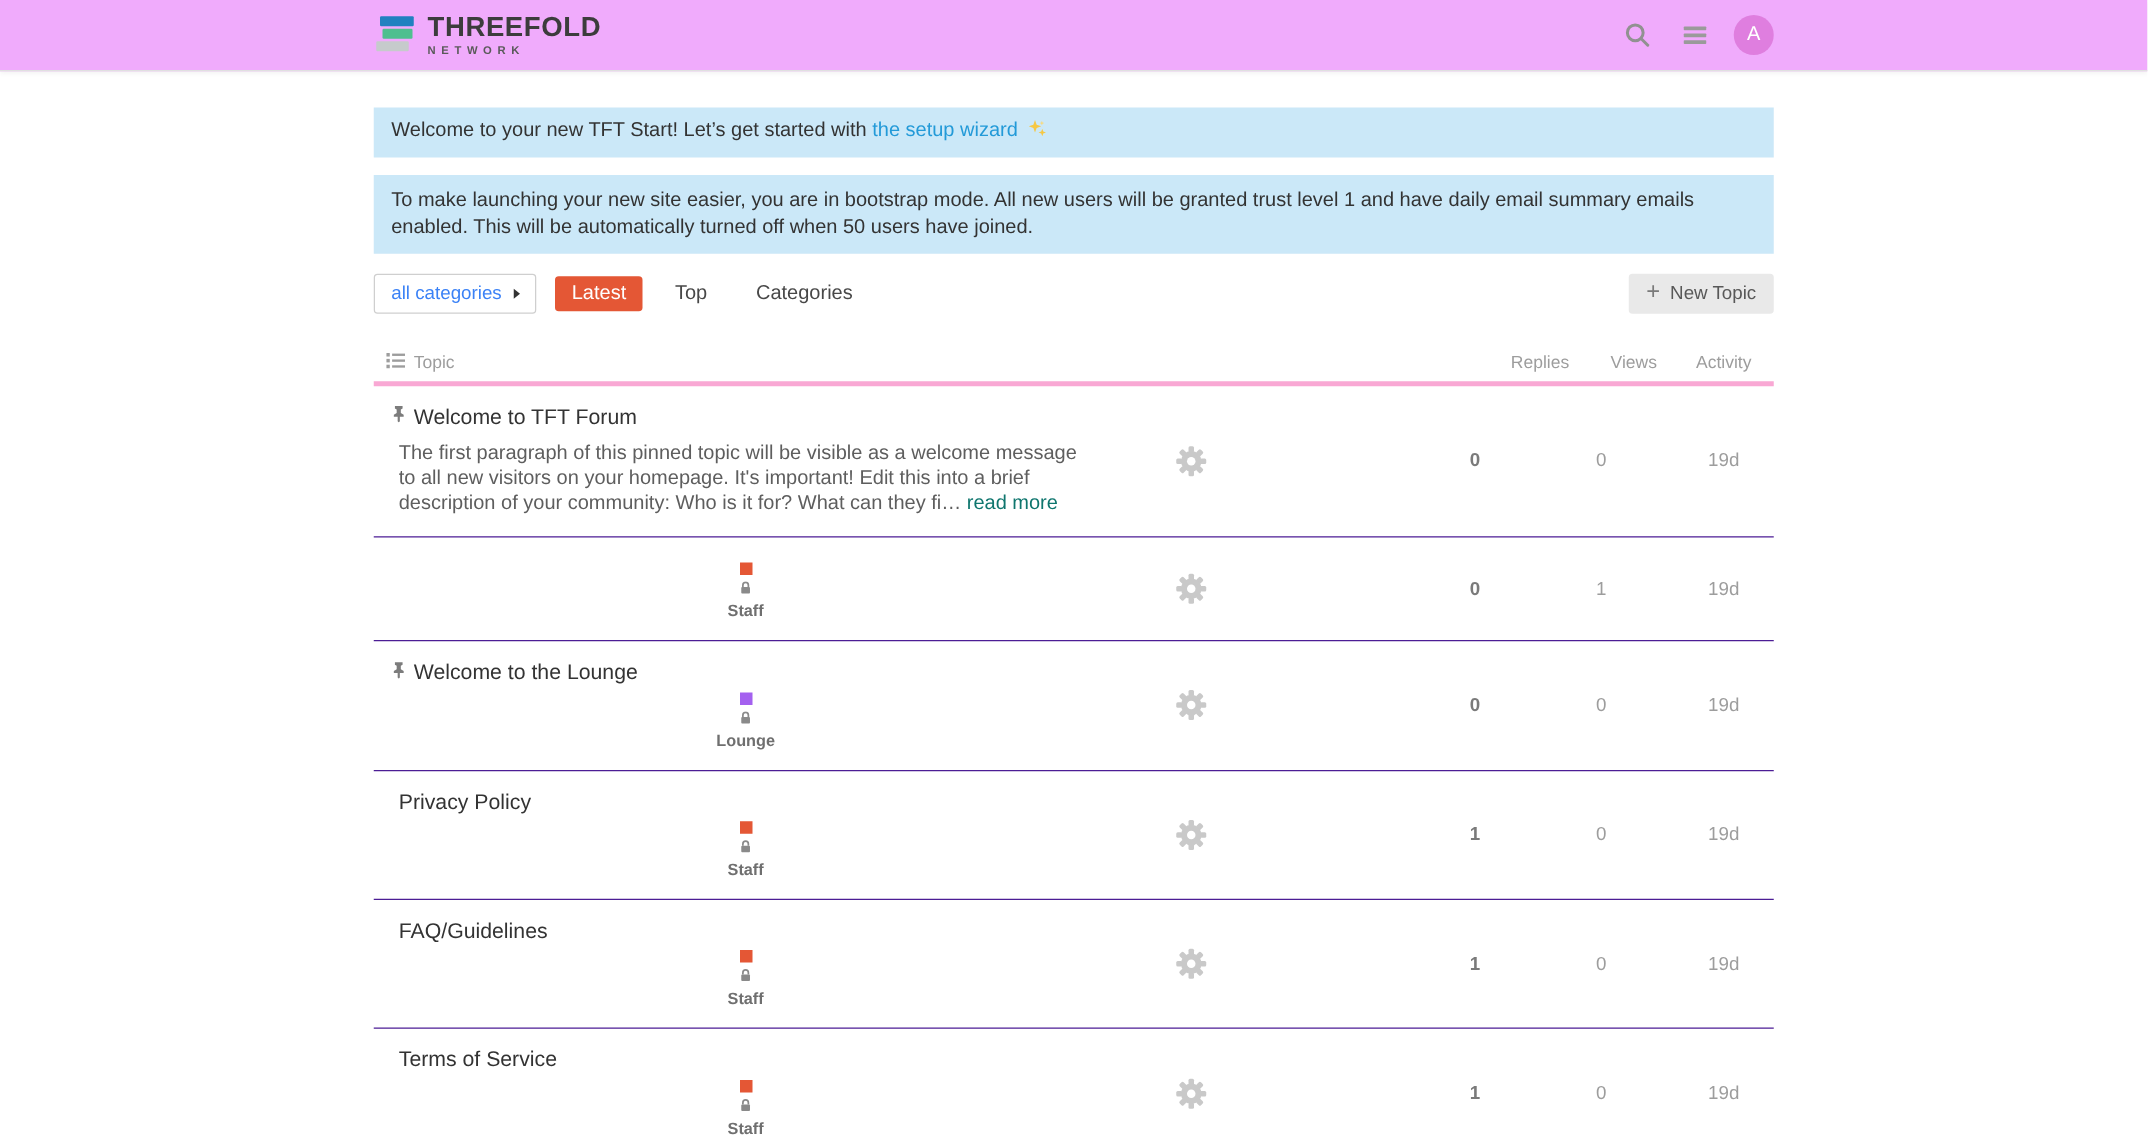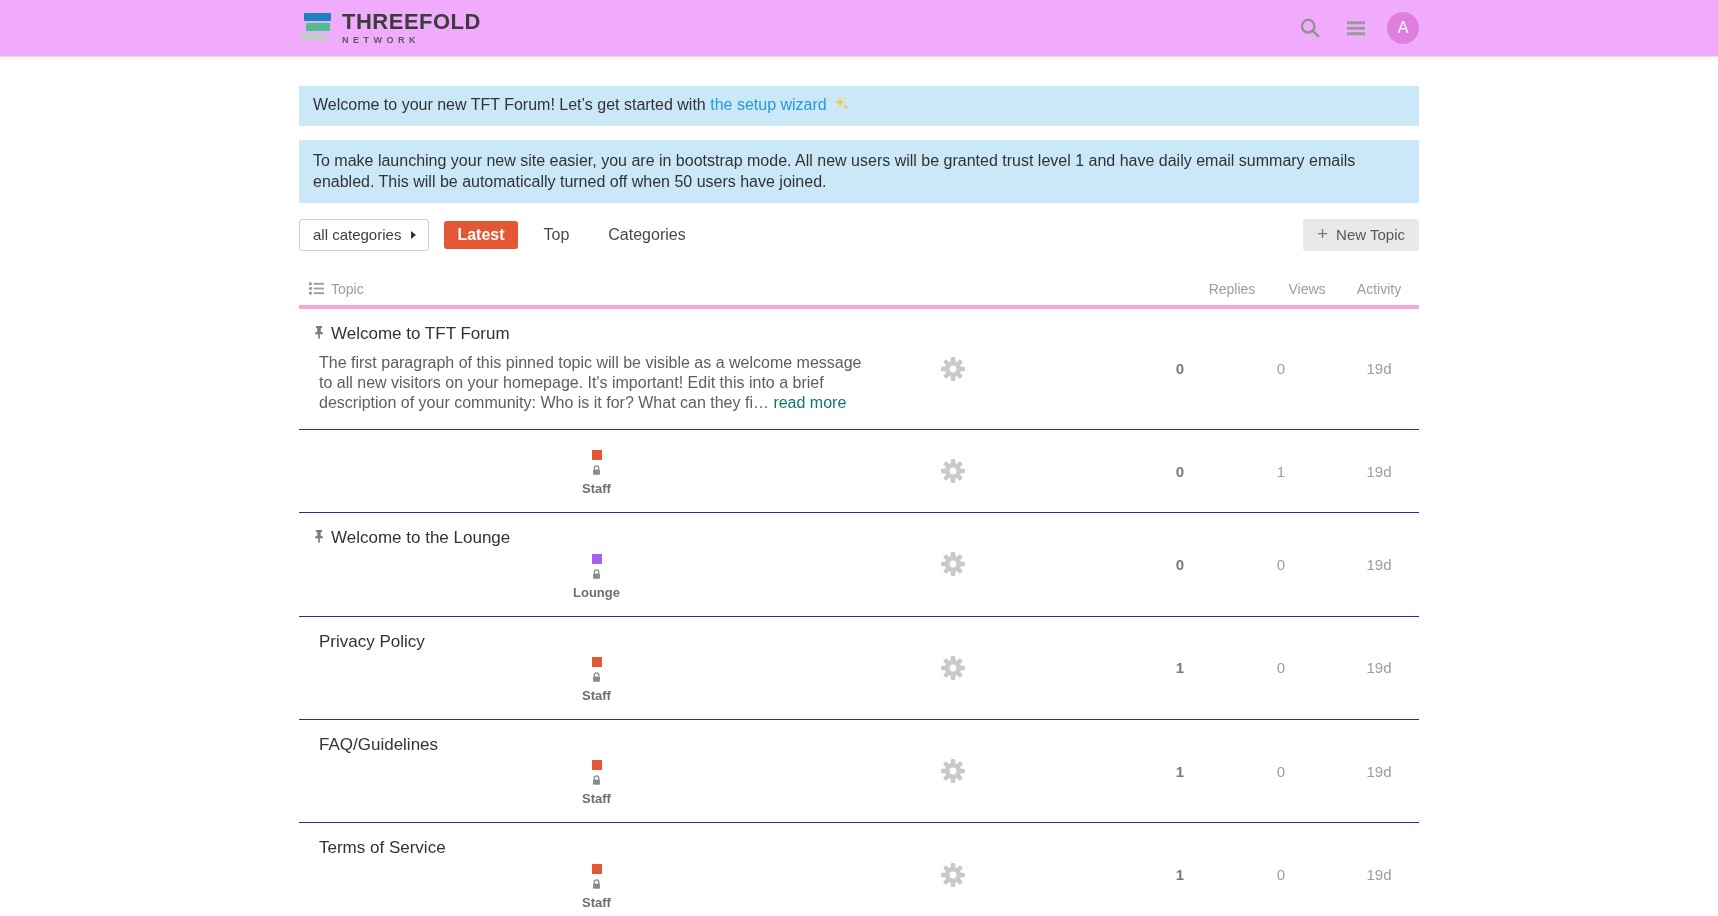"Welcome to your new TFT" span { text: Forum -> Start }
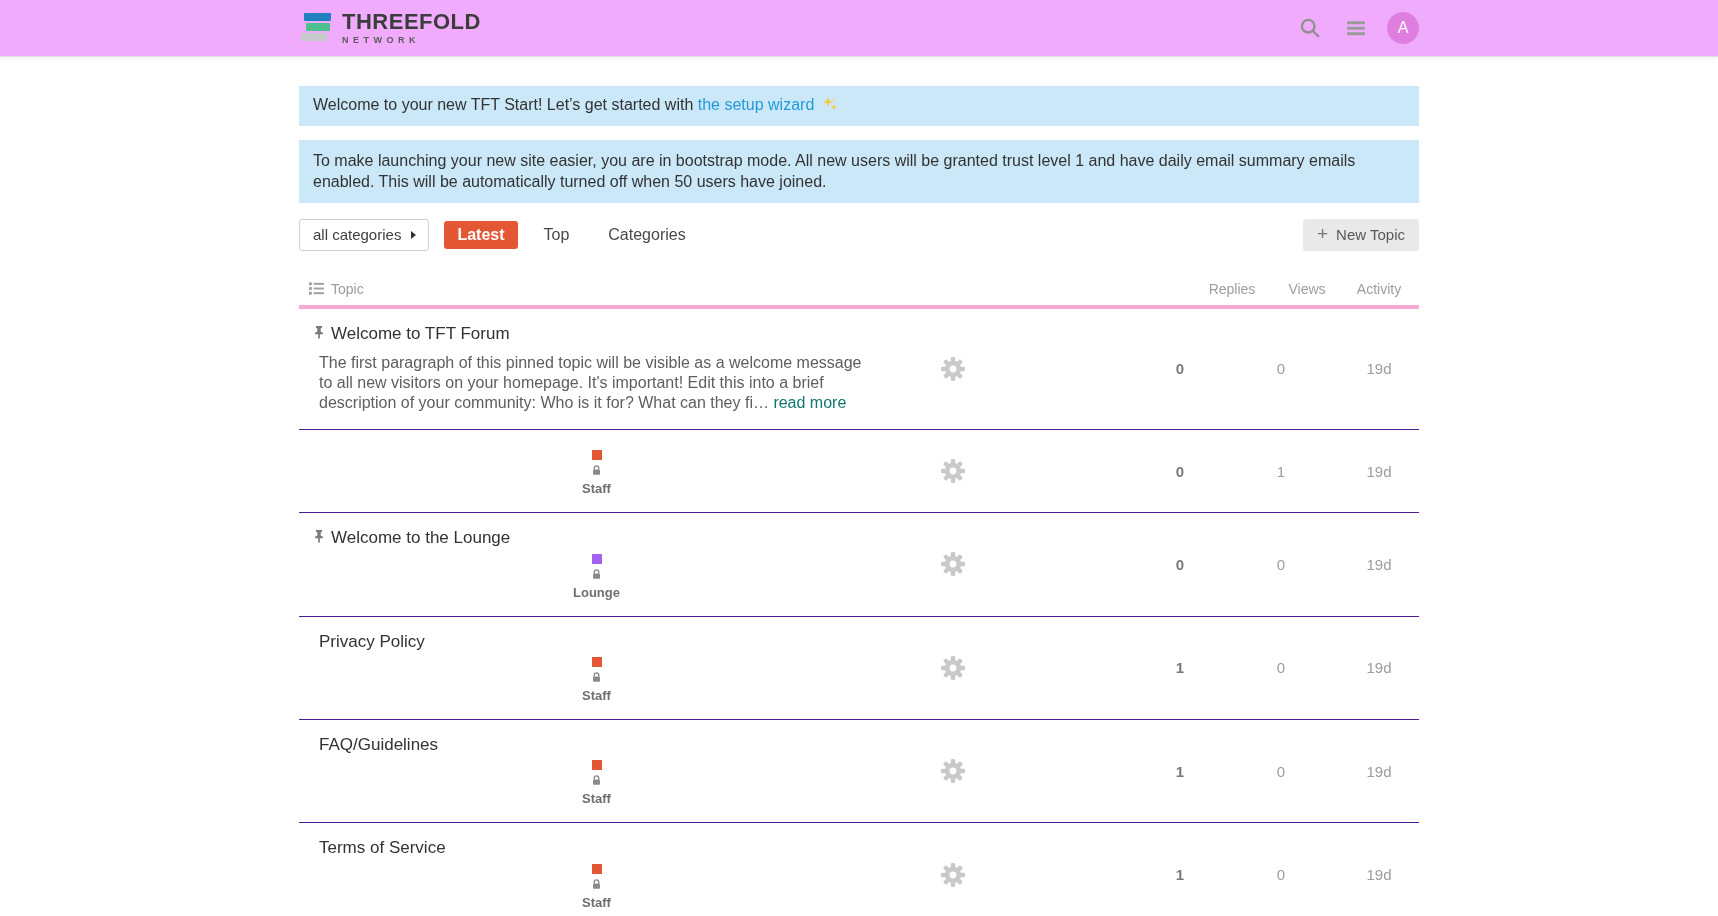"all categories" .category-dropdown { color: #404040 -> #3b82f6 }
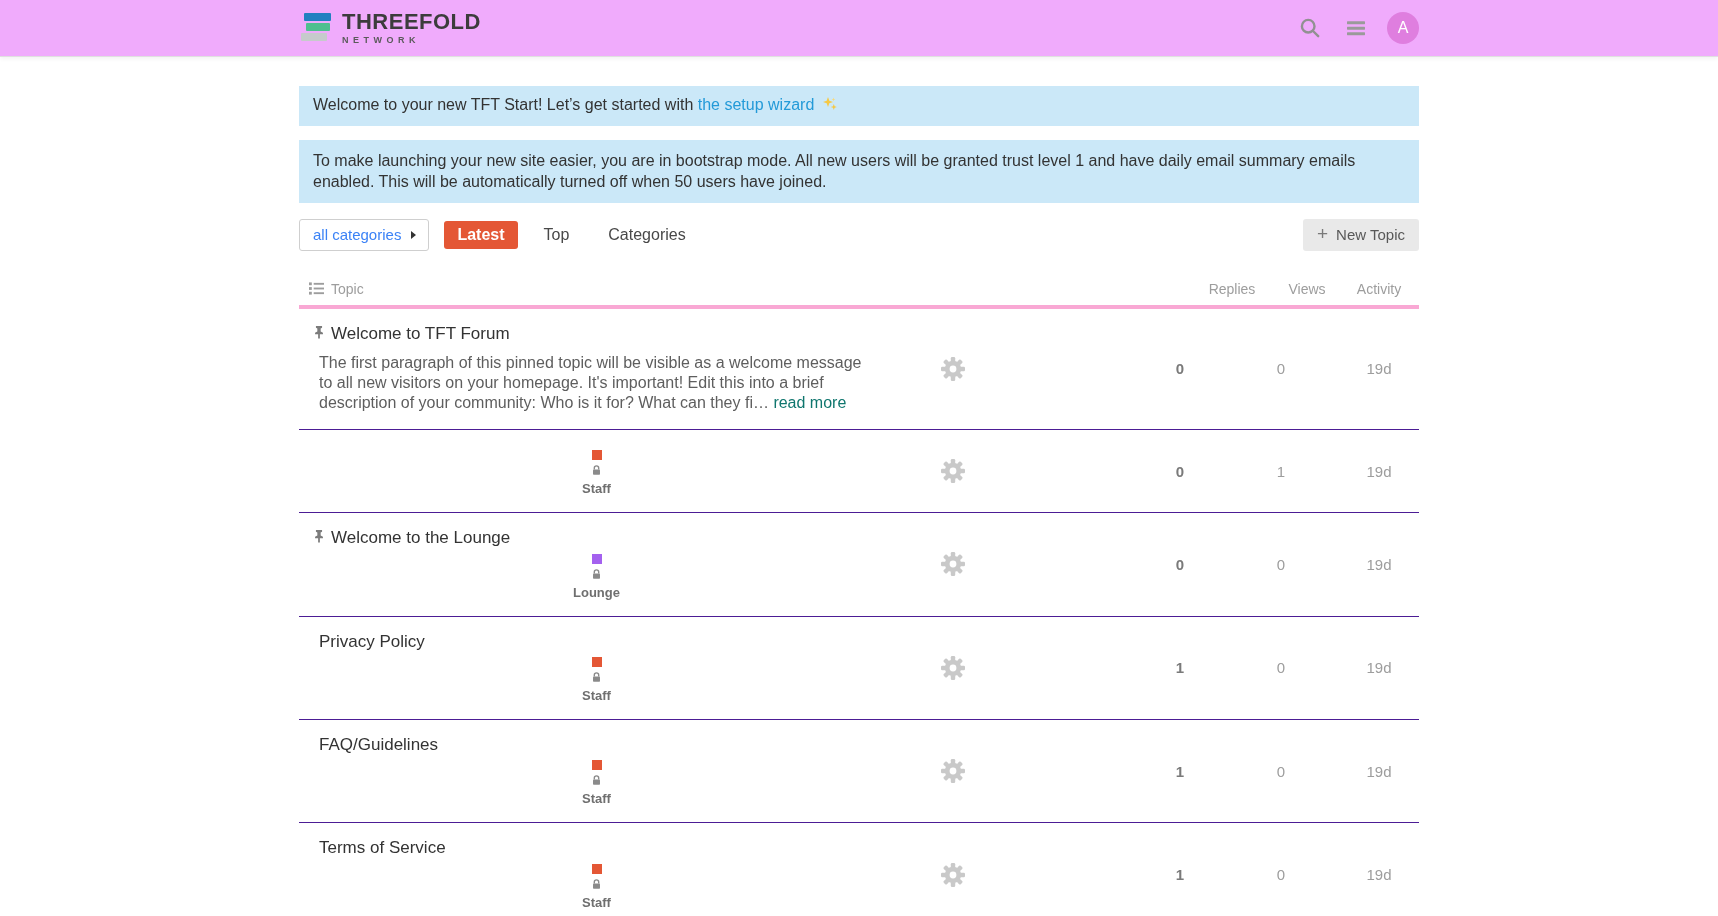"Latest" .nav-pill.active { font-weight: bold -> none }
